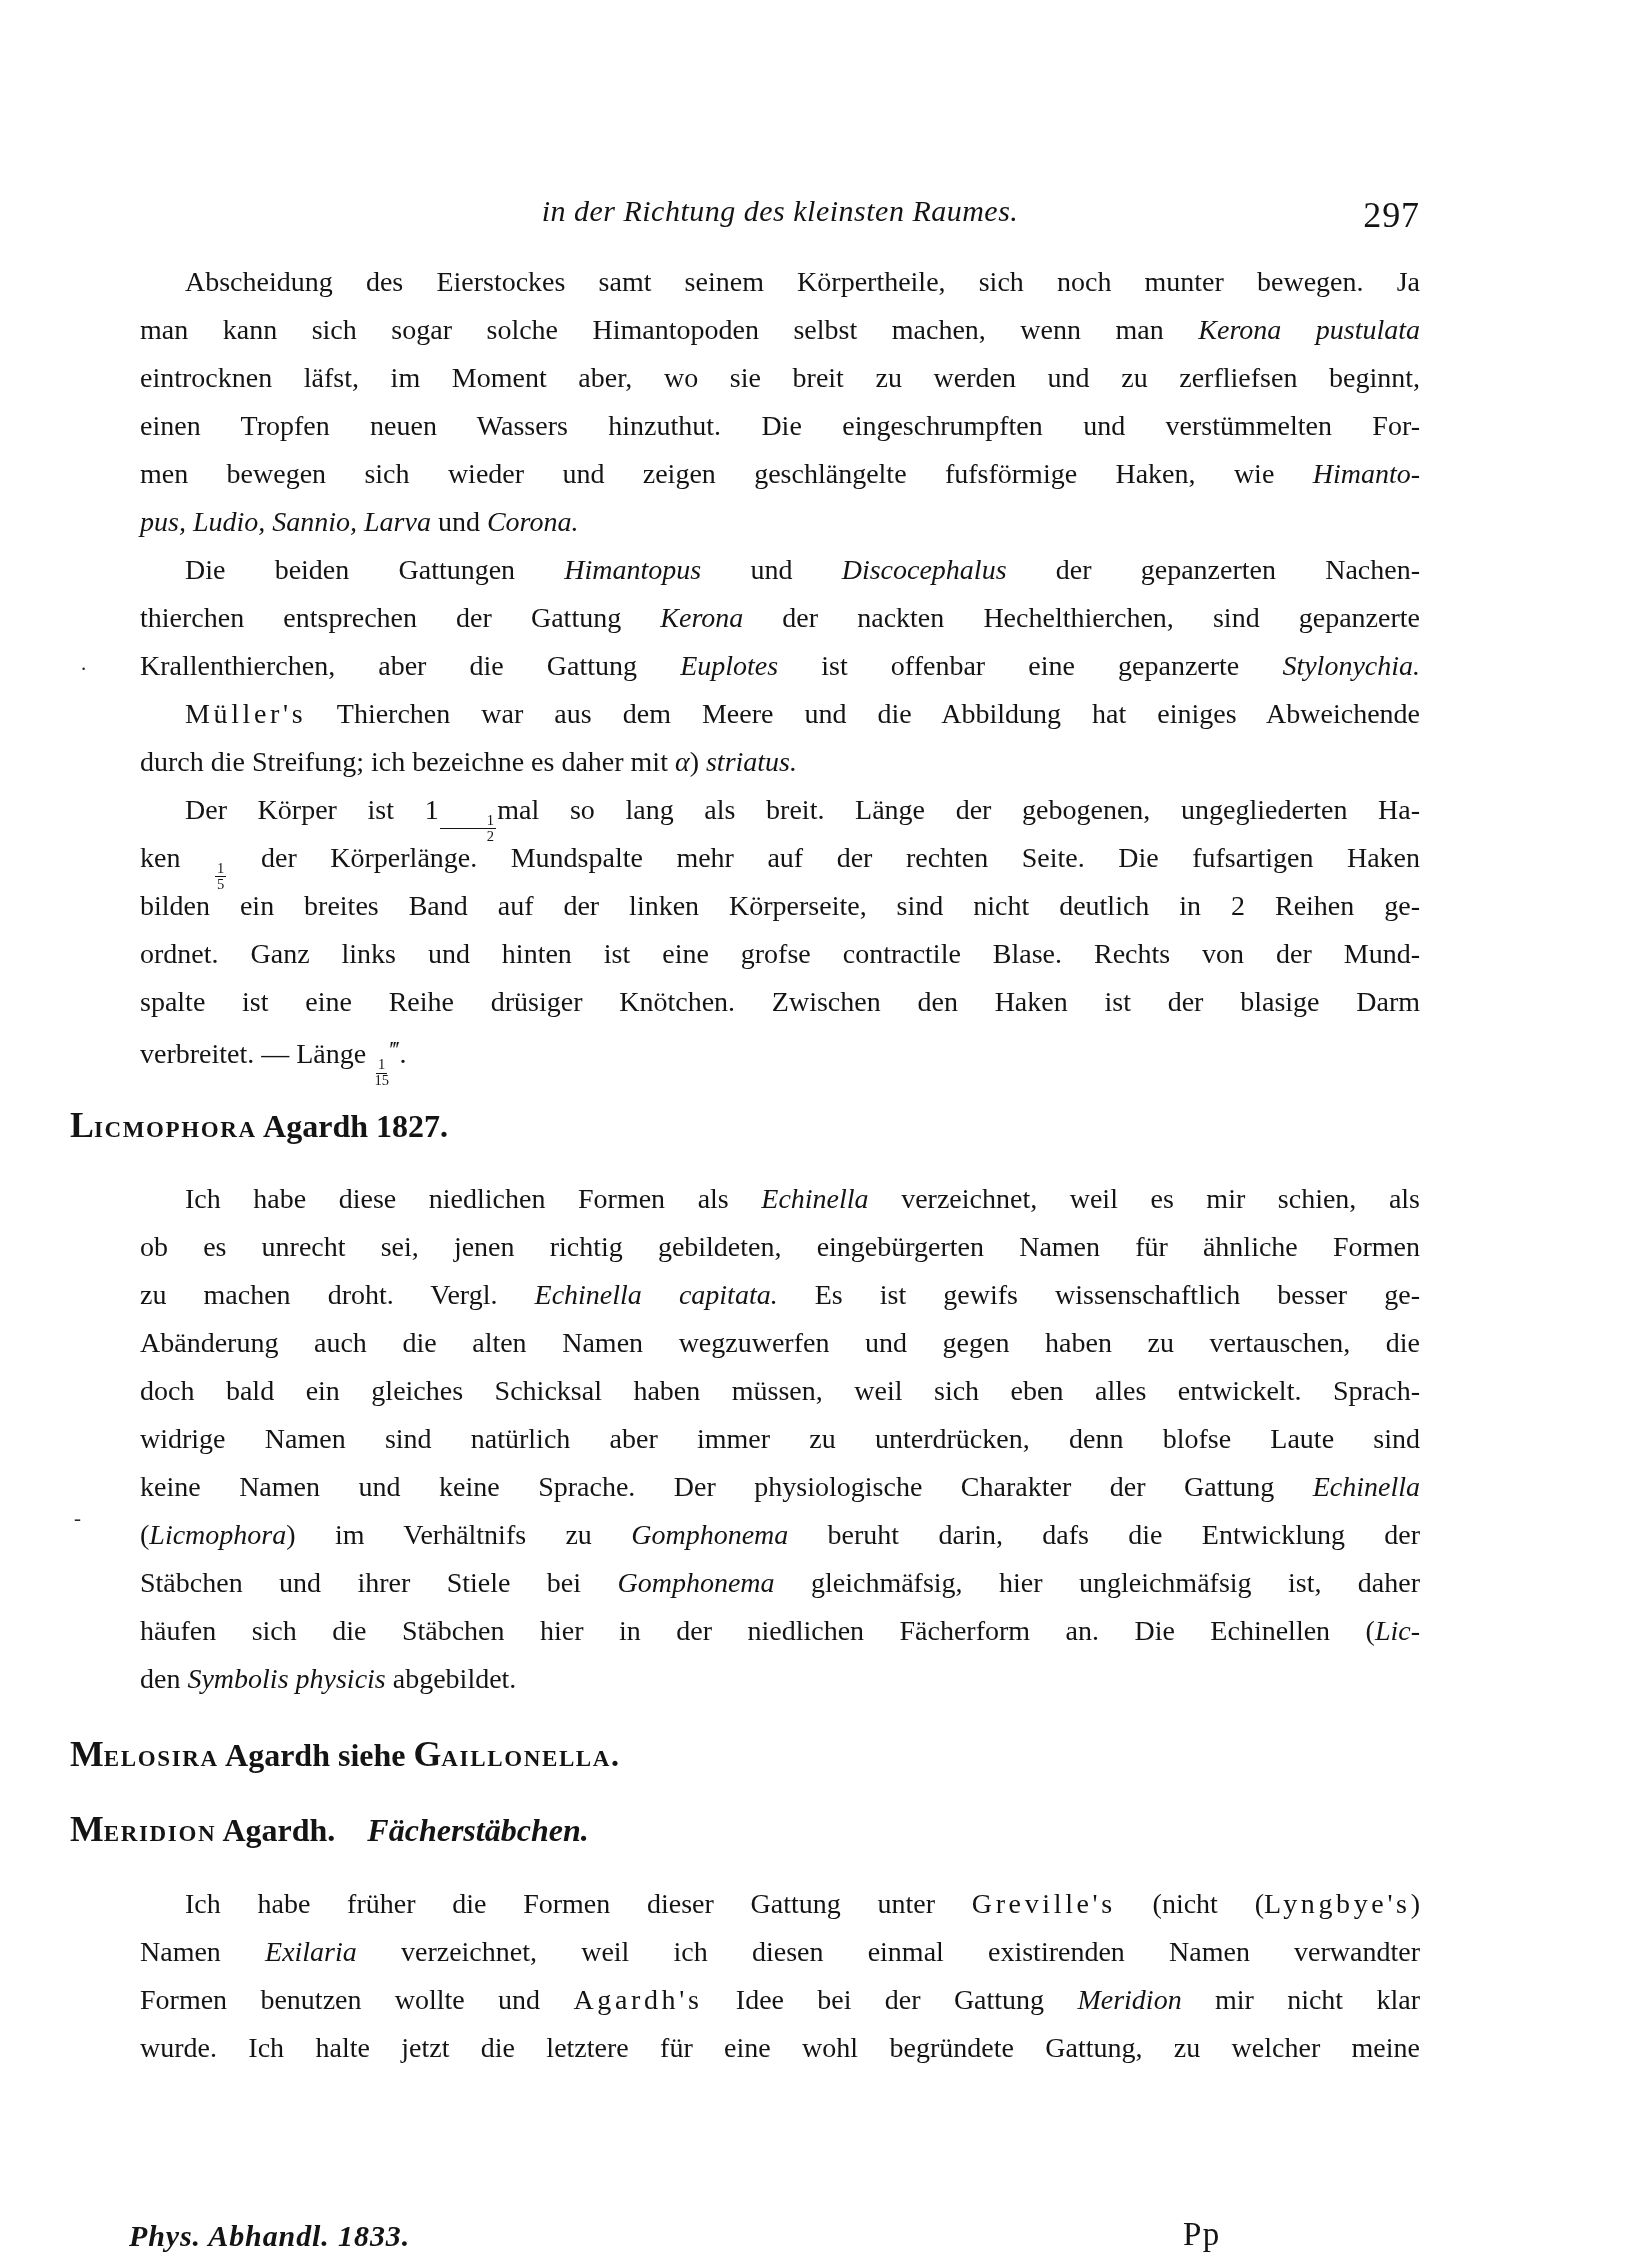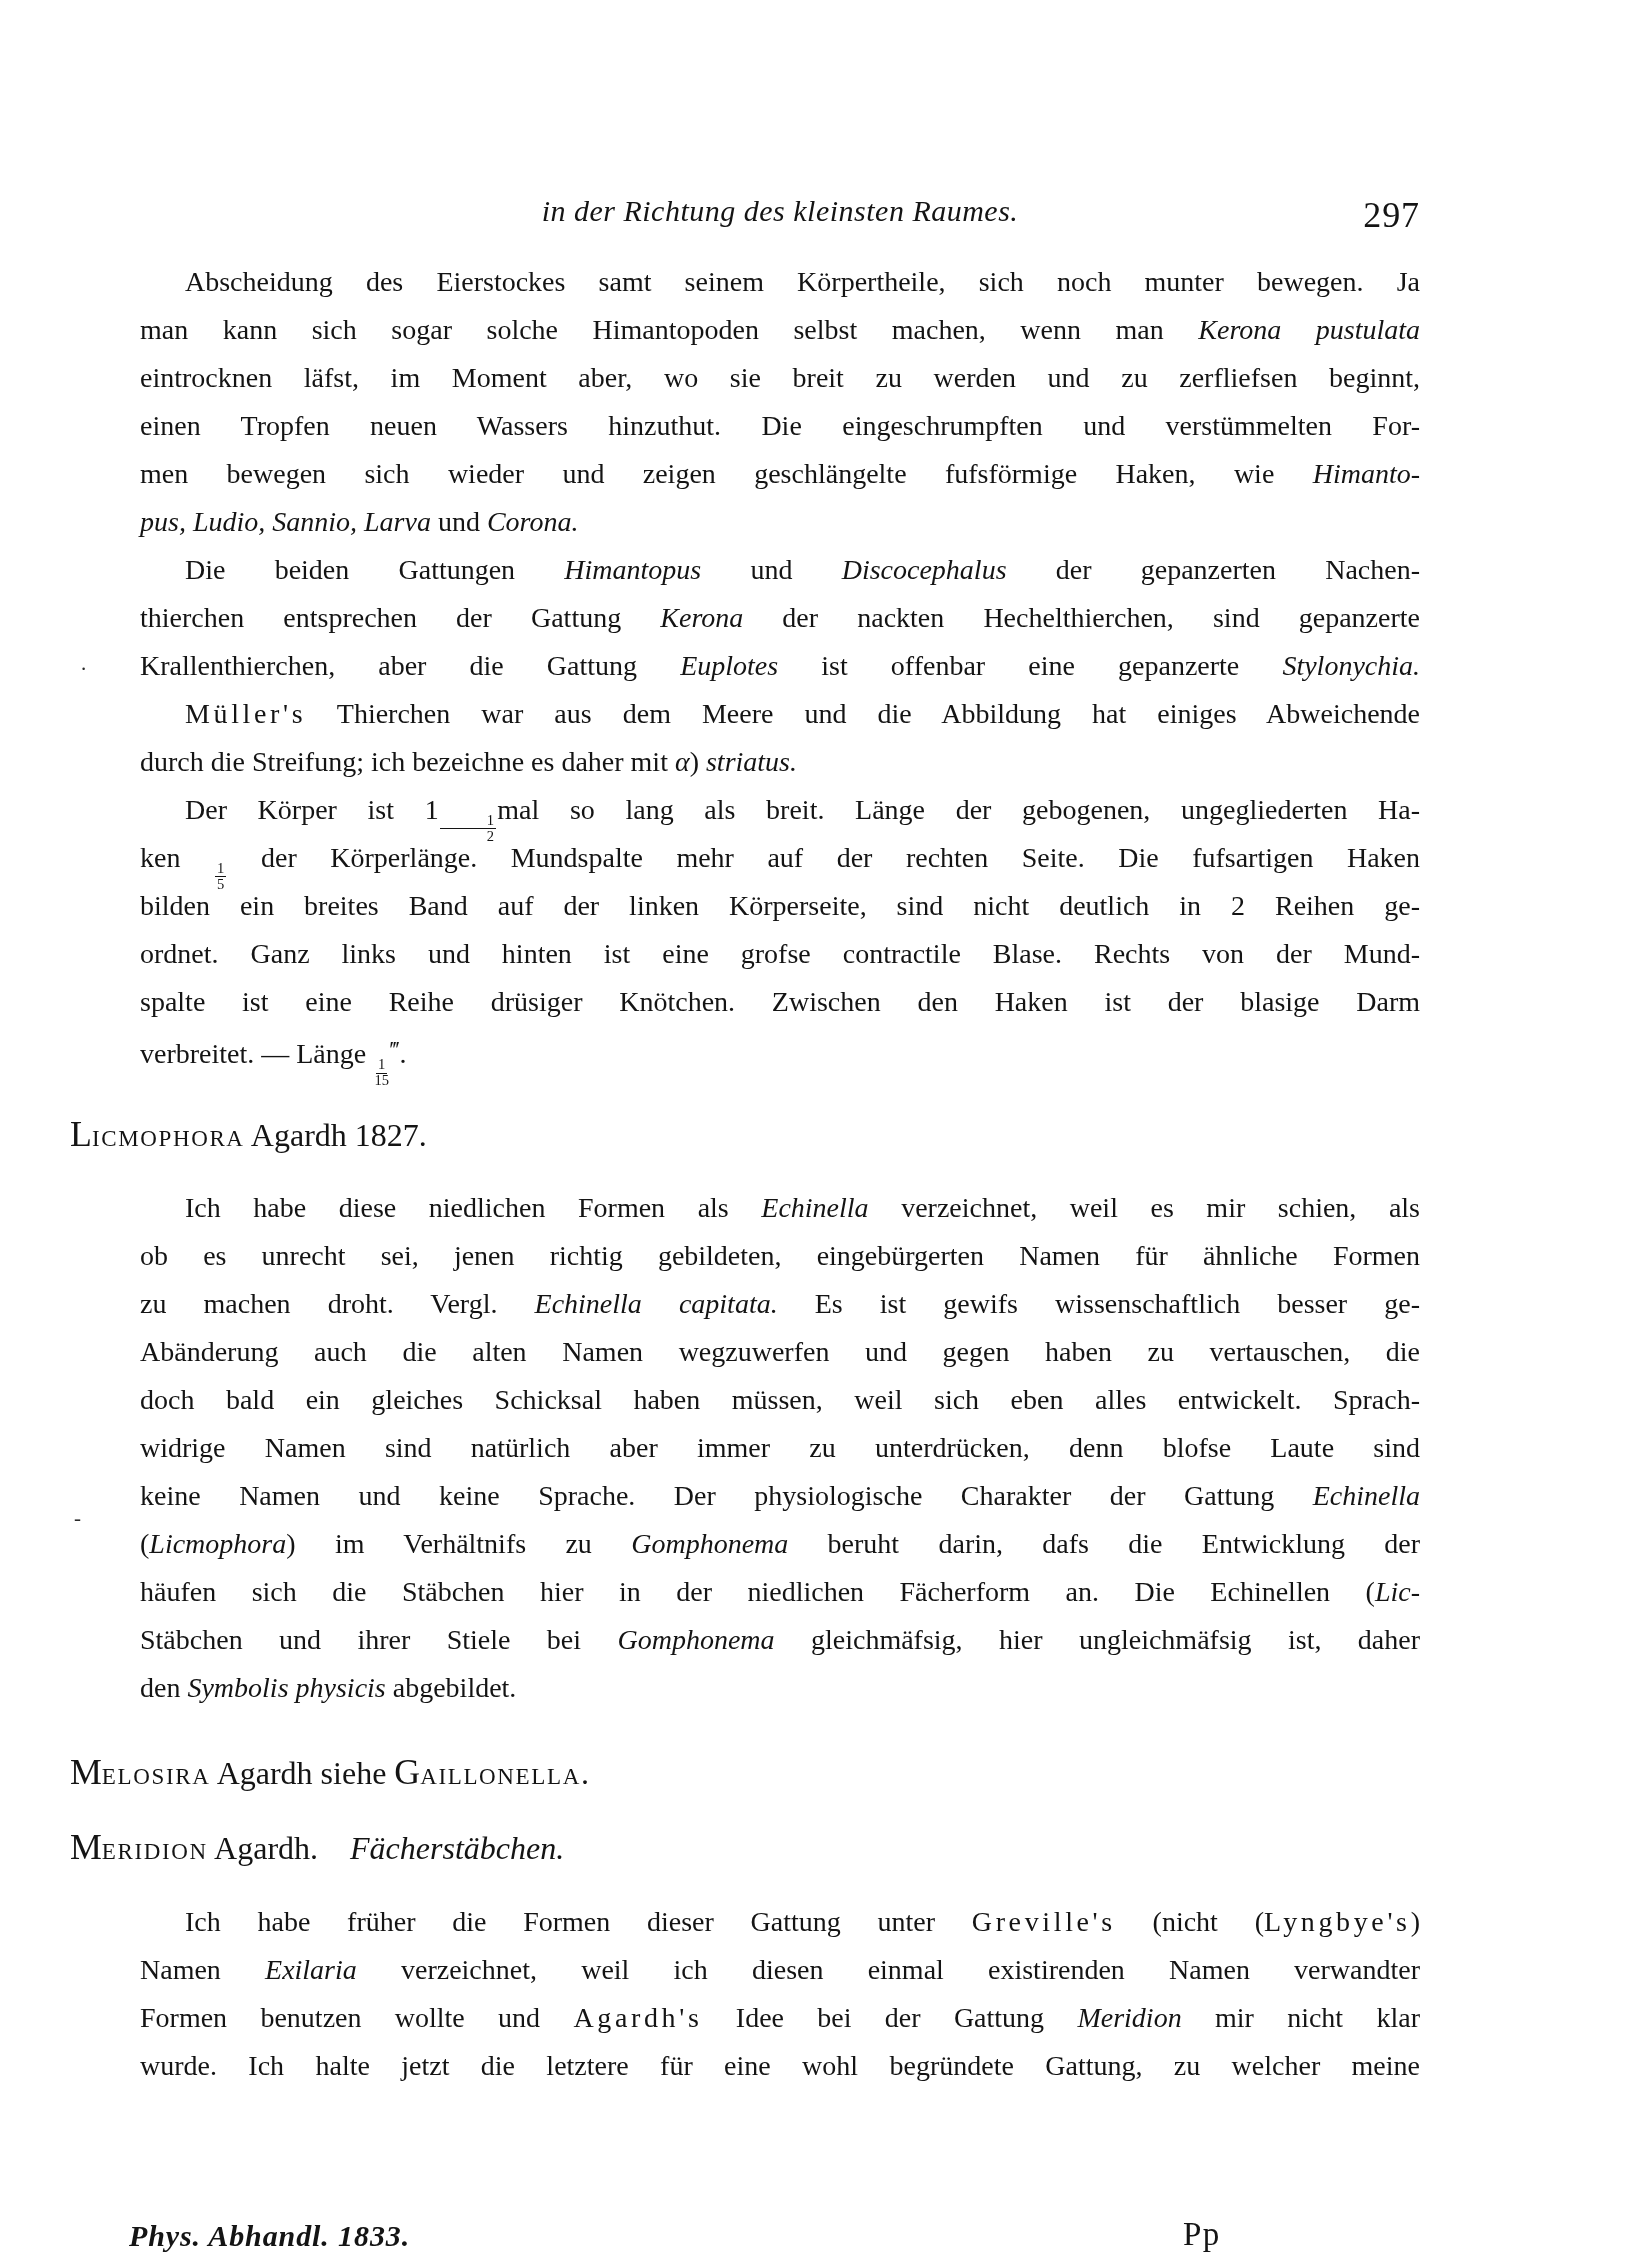"LICMOPHORA Agardh 1827." .heading { font-weight: none -> bold; margin: 35px 0 20px -70px -> 26px 0 20px -70px }
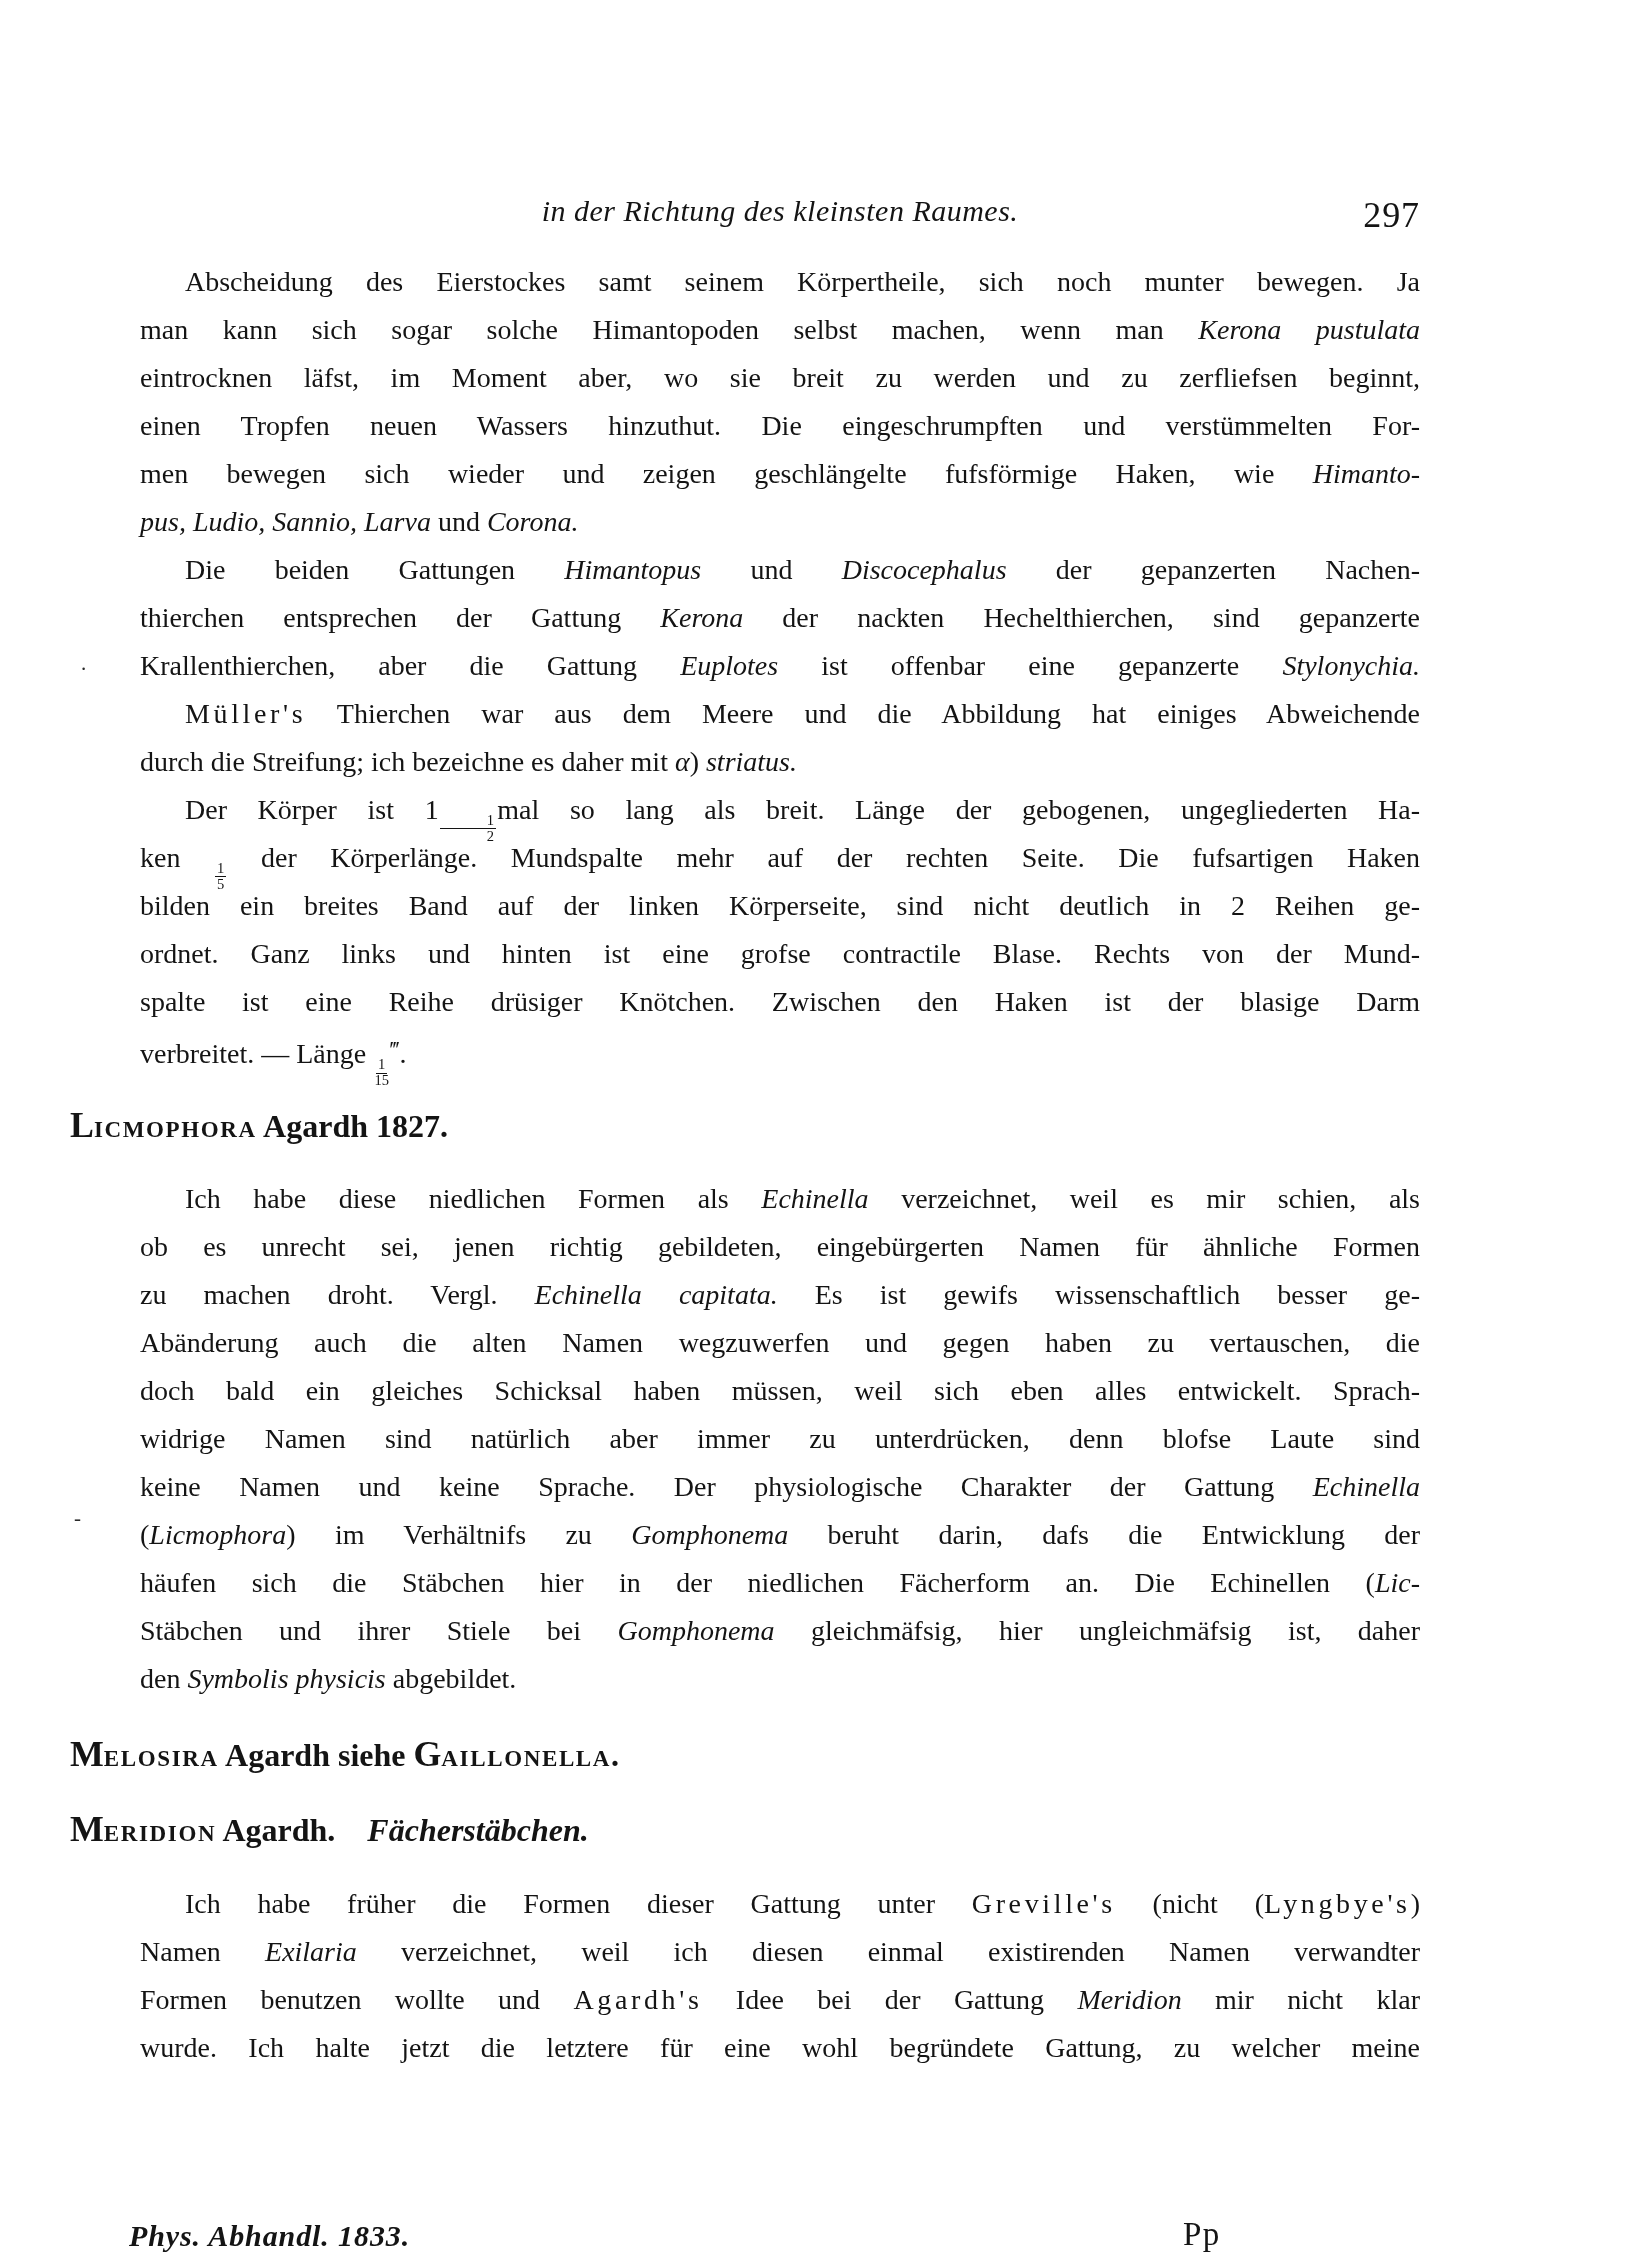"häufen sich die Stäbchen hier" div.line { order: before "Stäbchen und ihrer Stiele bei" -> after "Stäbchen und ihrer Stiele bei" }
